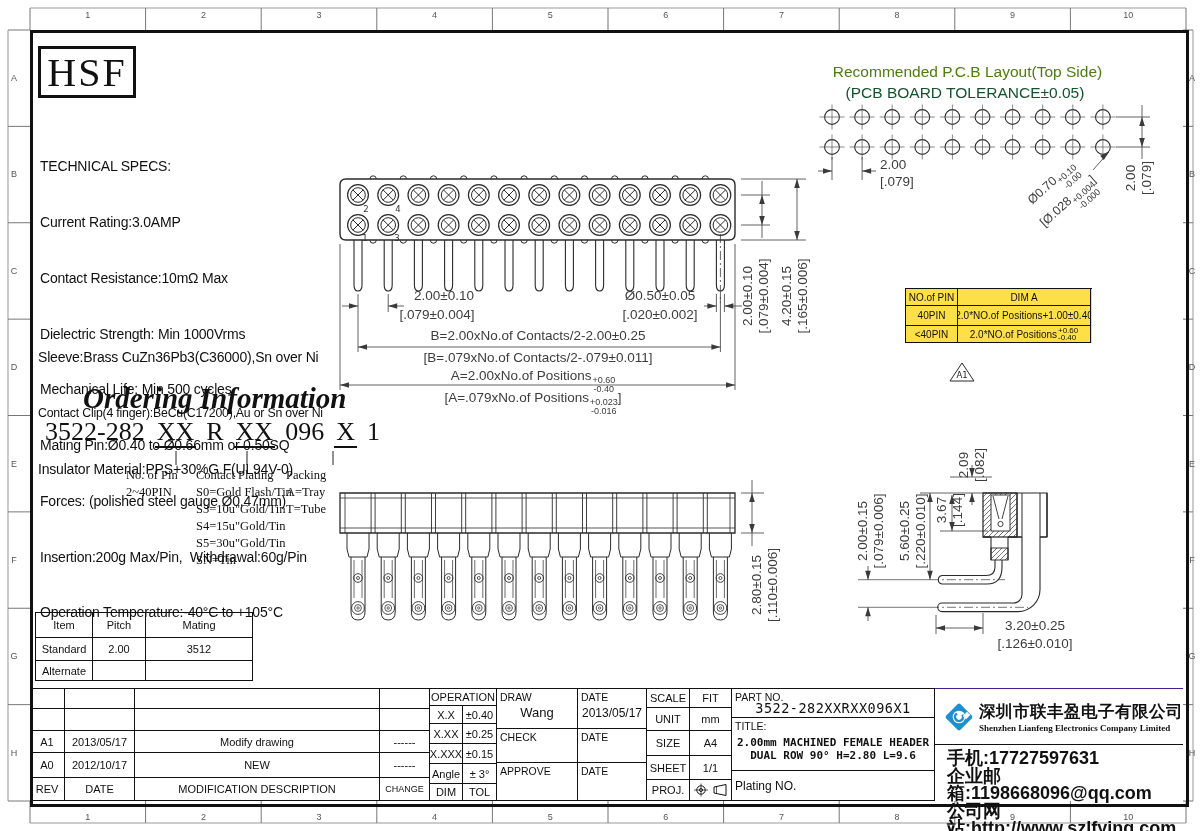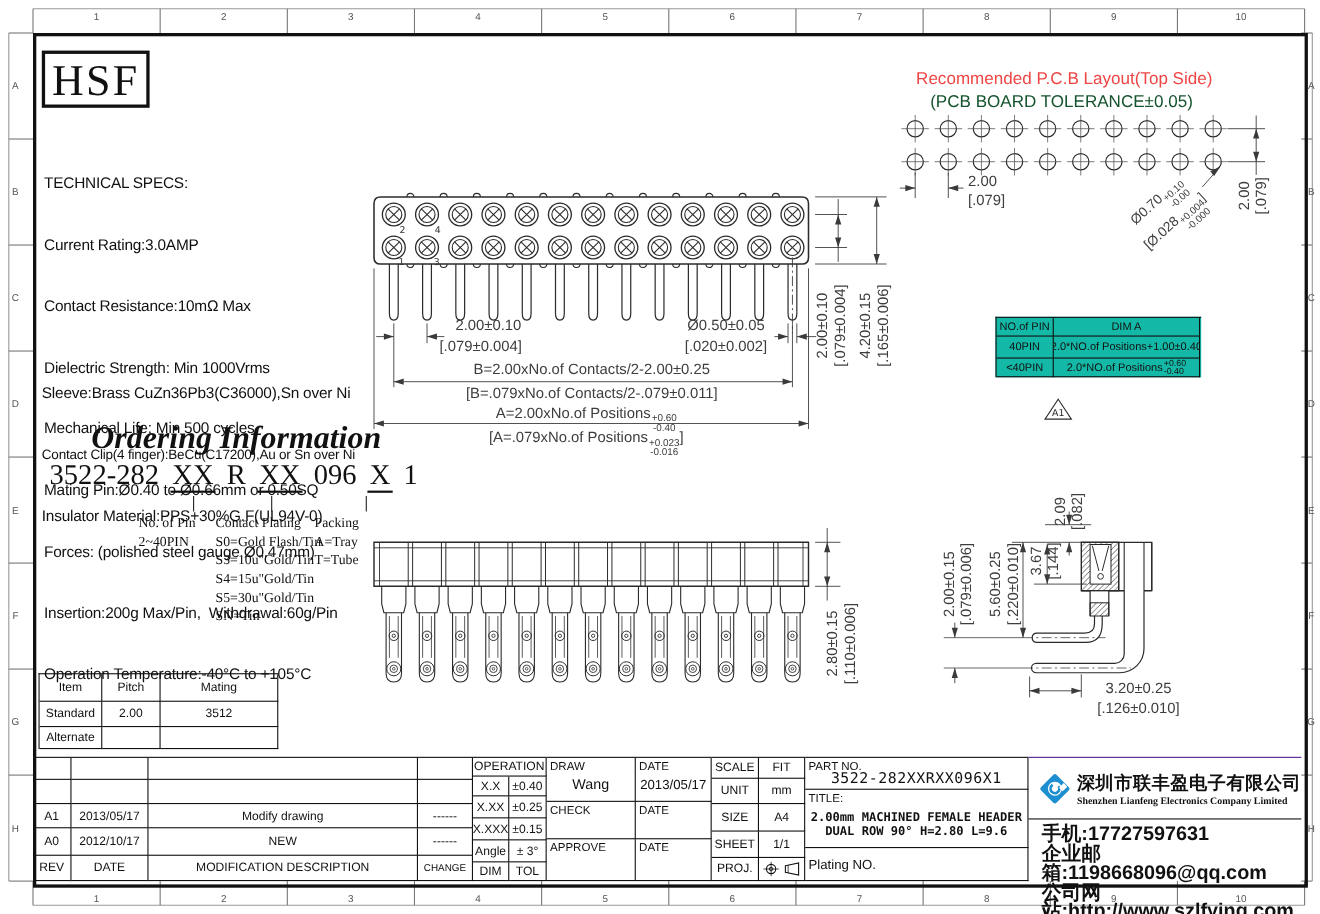"Recommended P.C.B Layout(Top Side)" div.abs { color: #ef4444 -> #4d7c0f }
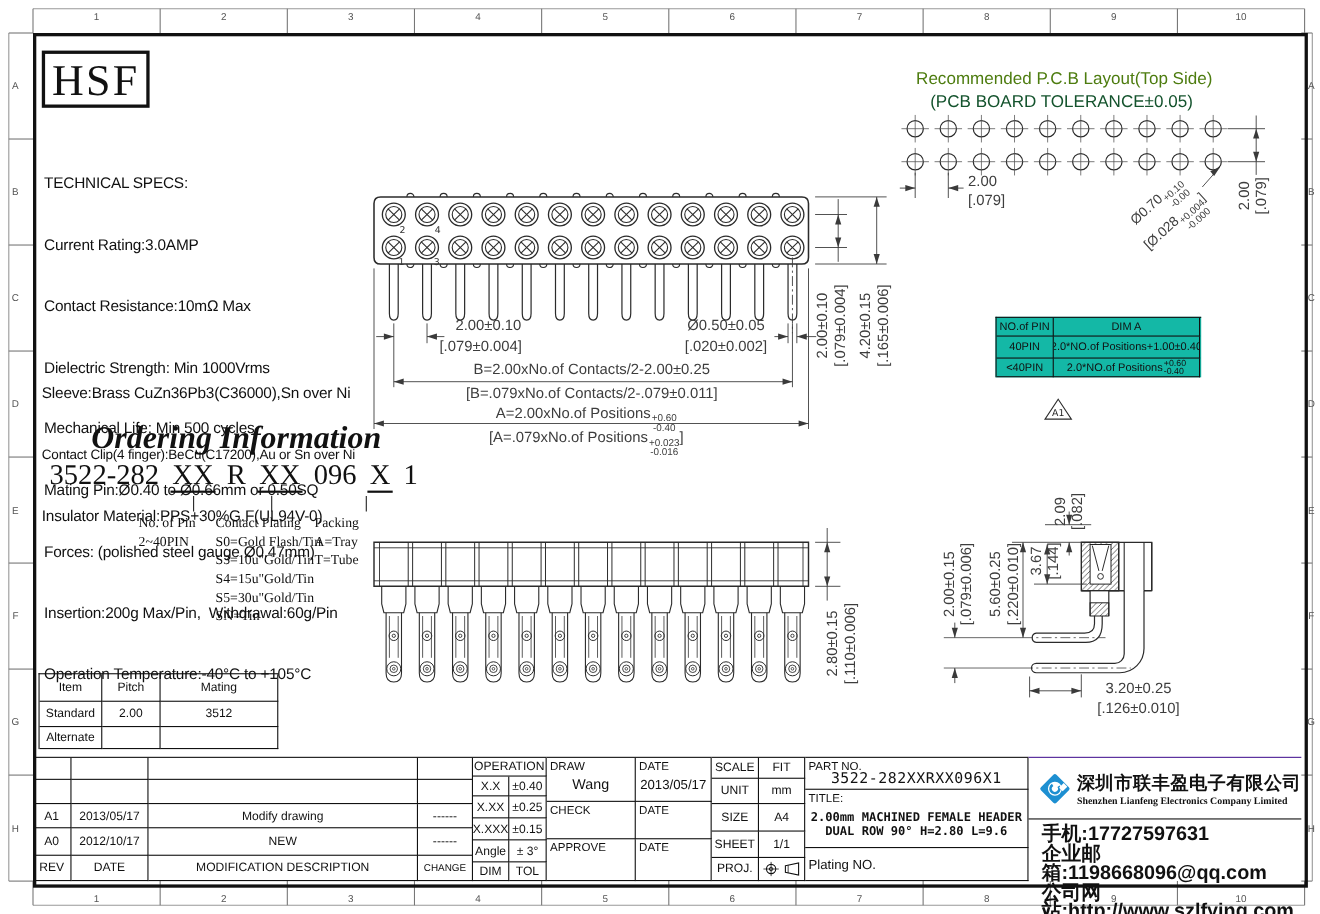"NO.of PIN" div.abs { background: #14b8a6 -> #fde047 }
